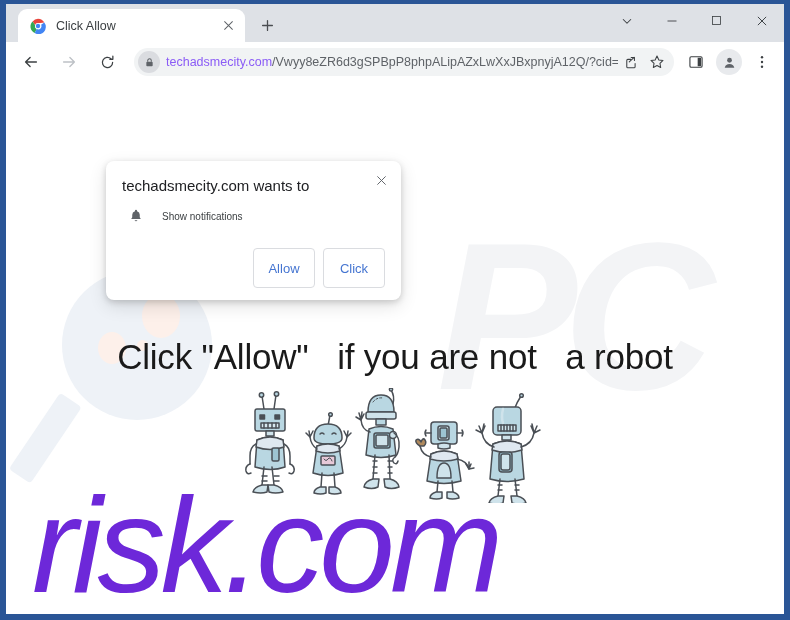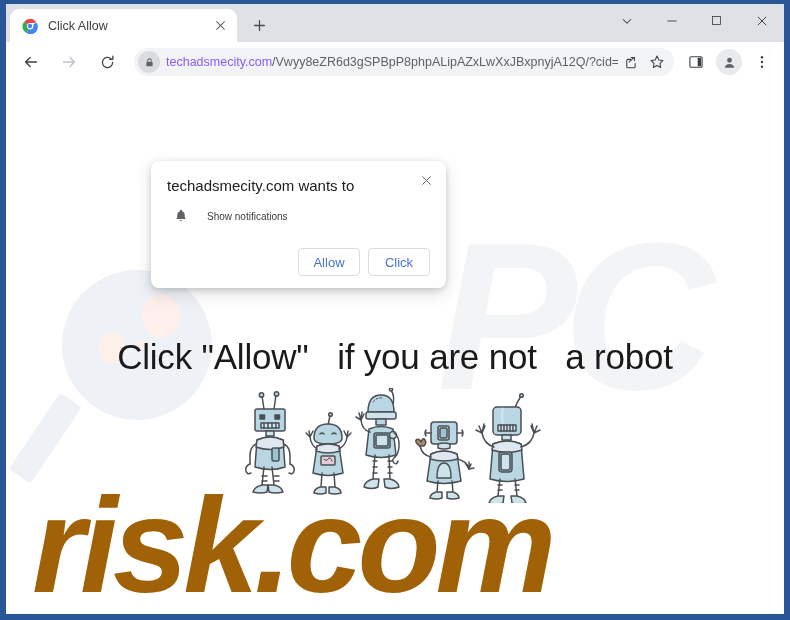"Click Allow" #tab-active { margin-left: 4px -> 12px }
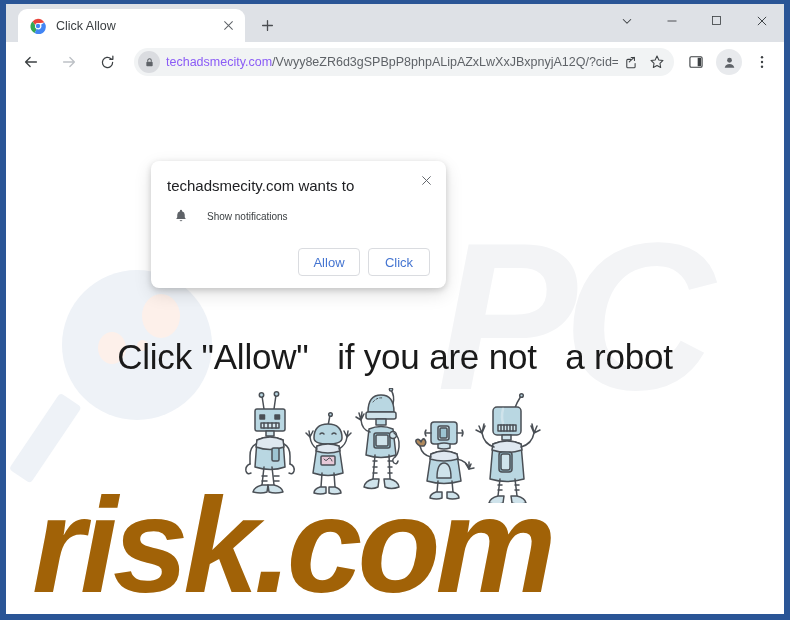"techadsmecity.com wants to" #perm-dialog { margin-left: 45px -> none }
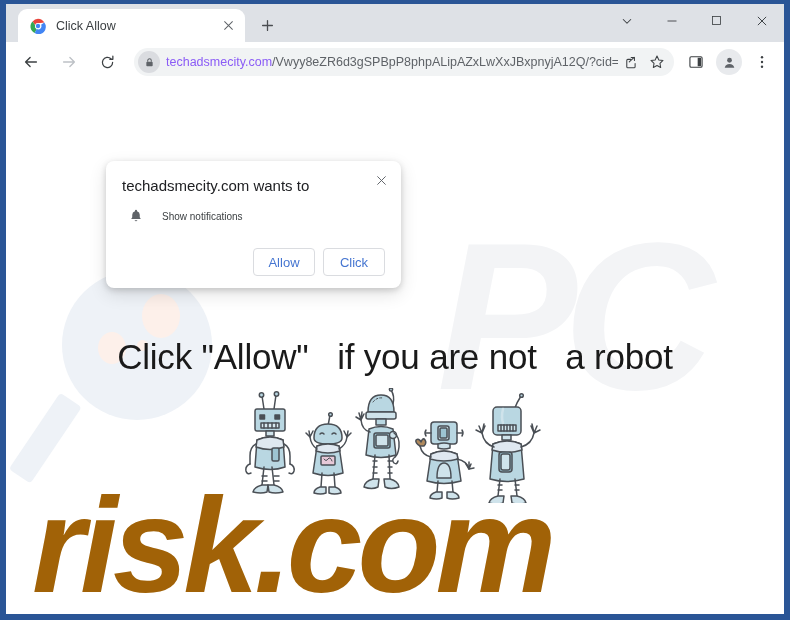"Allow" .perm-btn { height: 28px -> 40px }
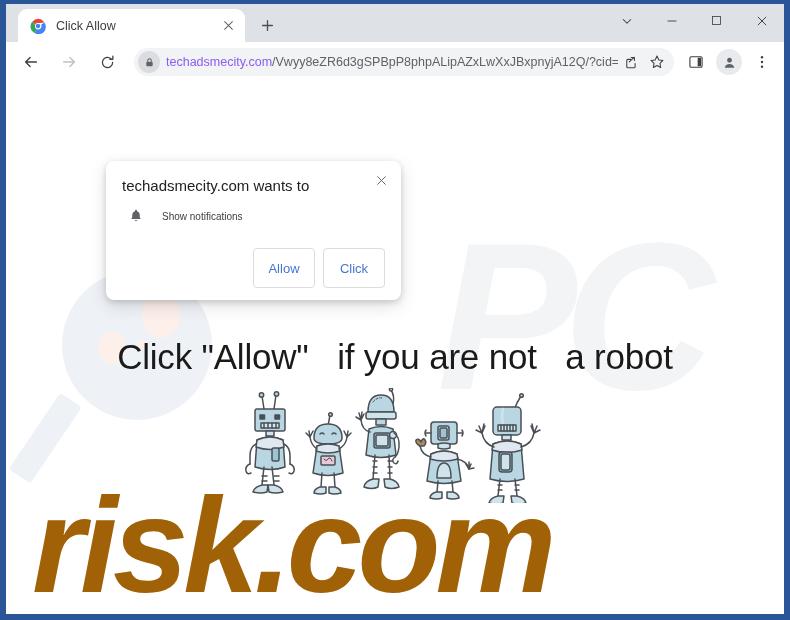"risk.com" #wm-risk { color: #a16207 -> #6d28d9; font-weight: bold -> normal }
